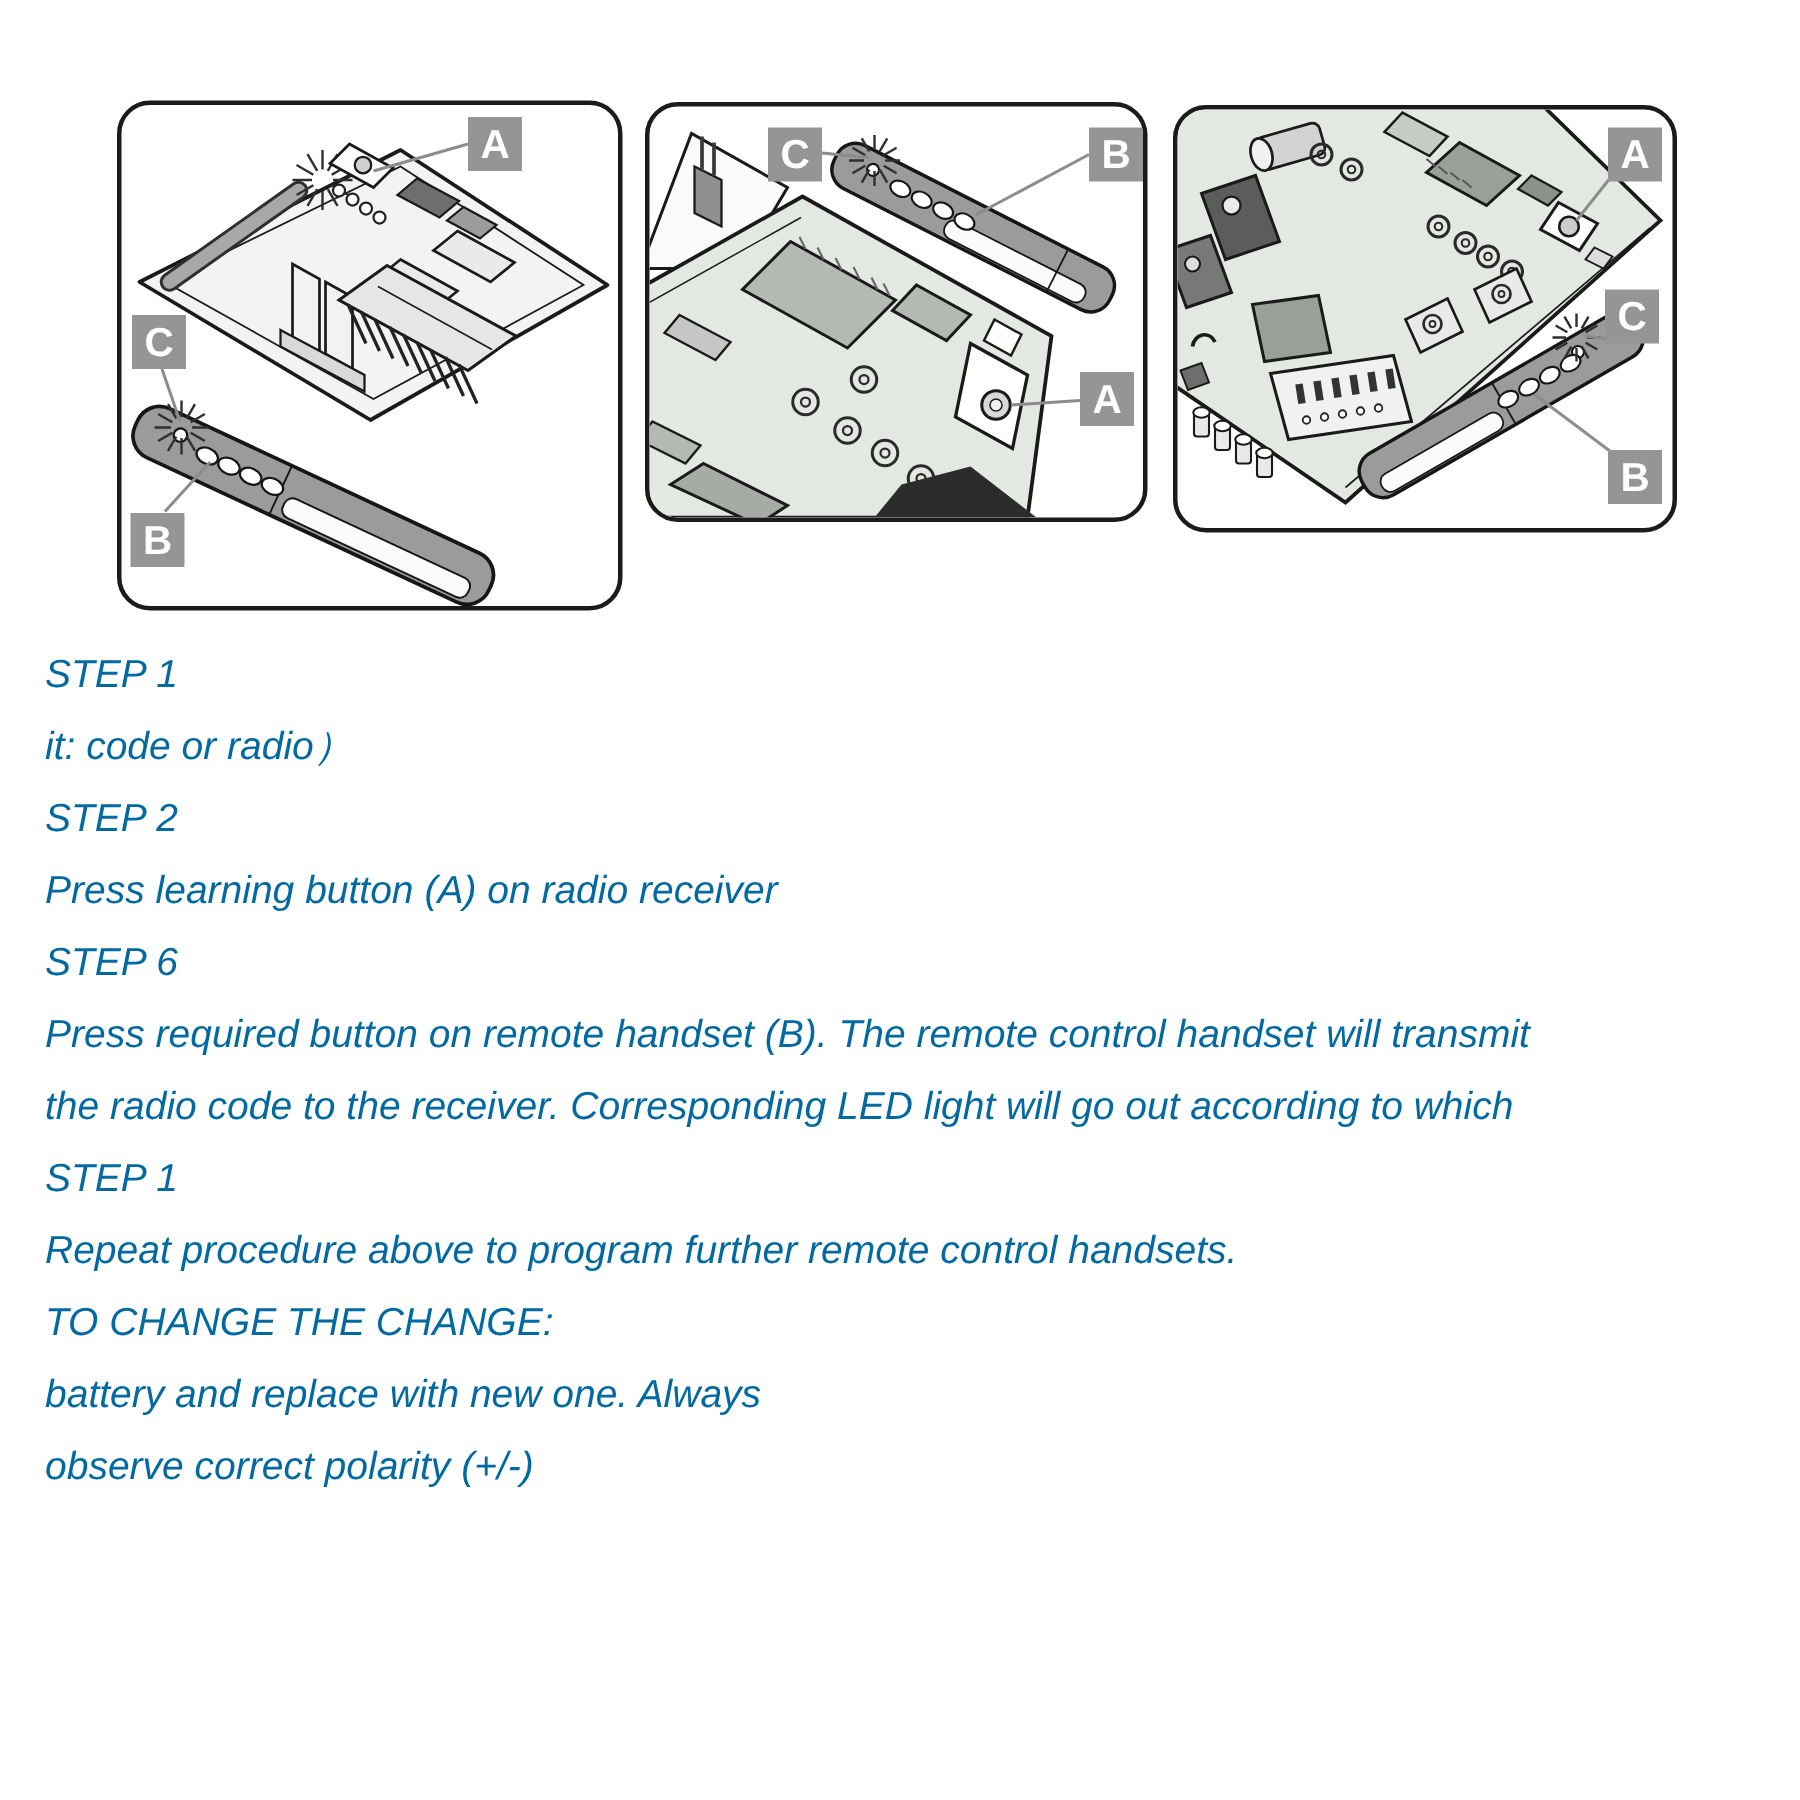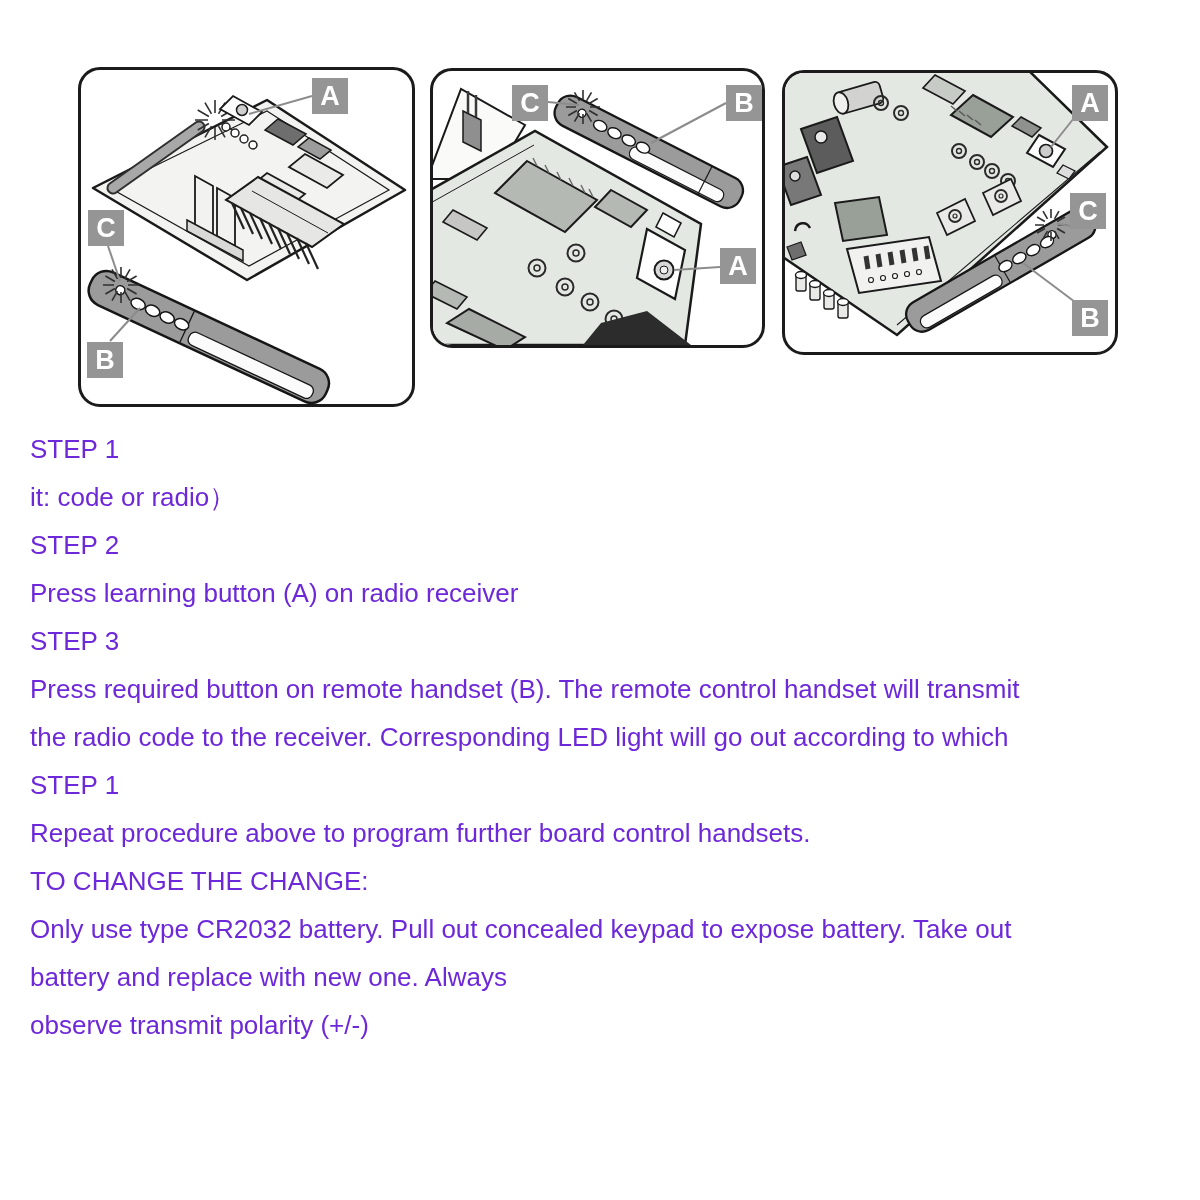"STEP 1" .instructions { color: #6d28d9 -> #0369a1; font-style: none -> italic }
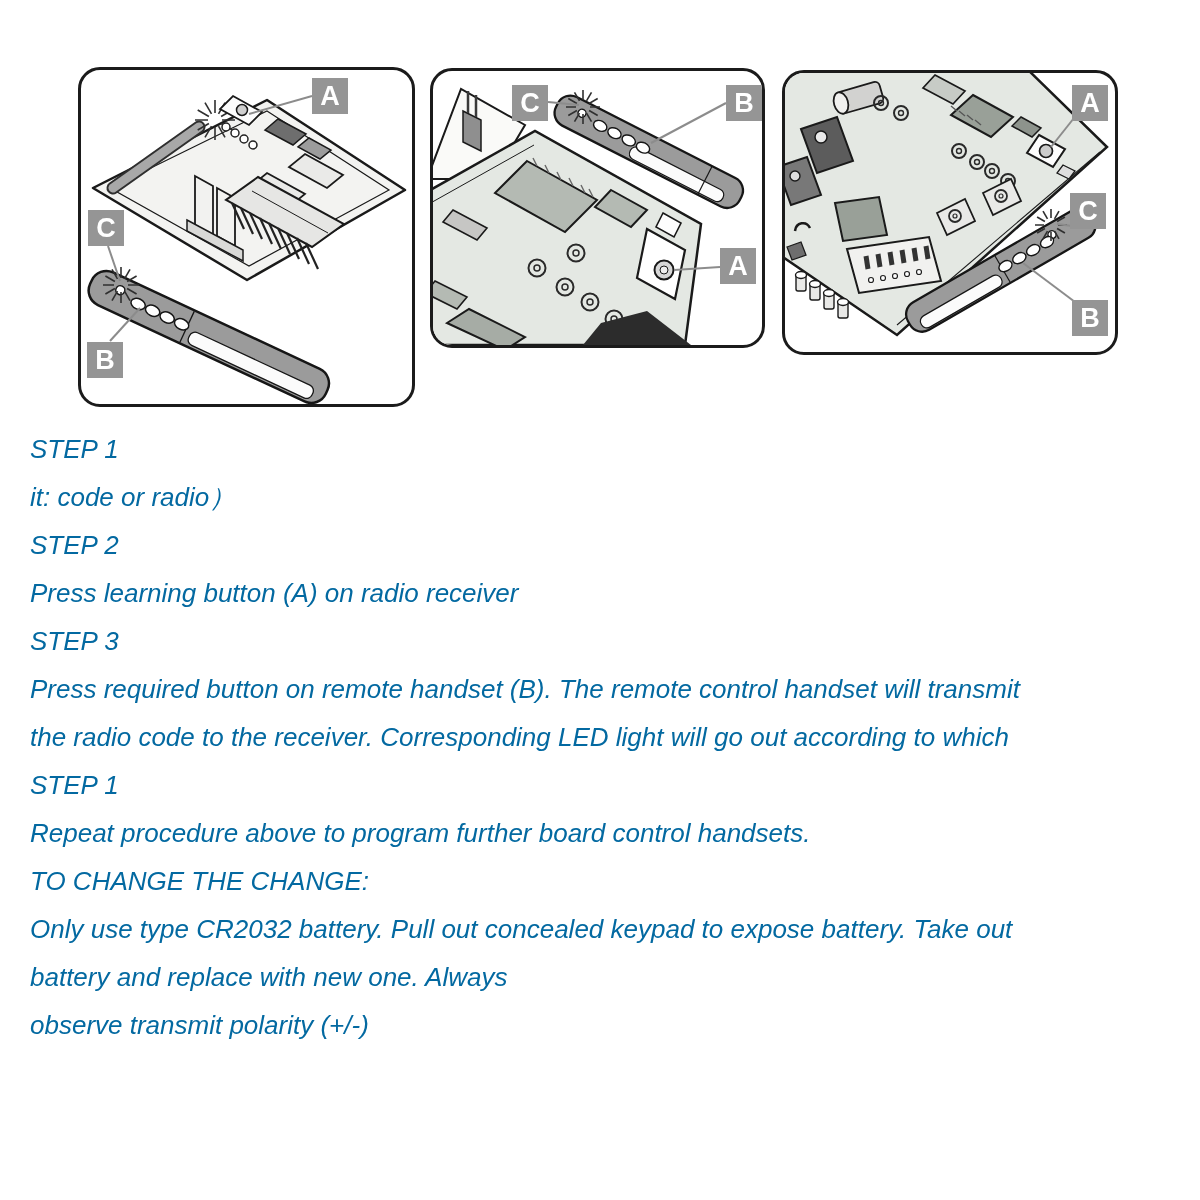"STEP 3" div.line { text: 3 -> 6 }
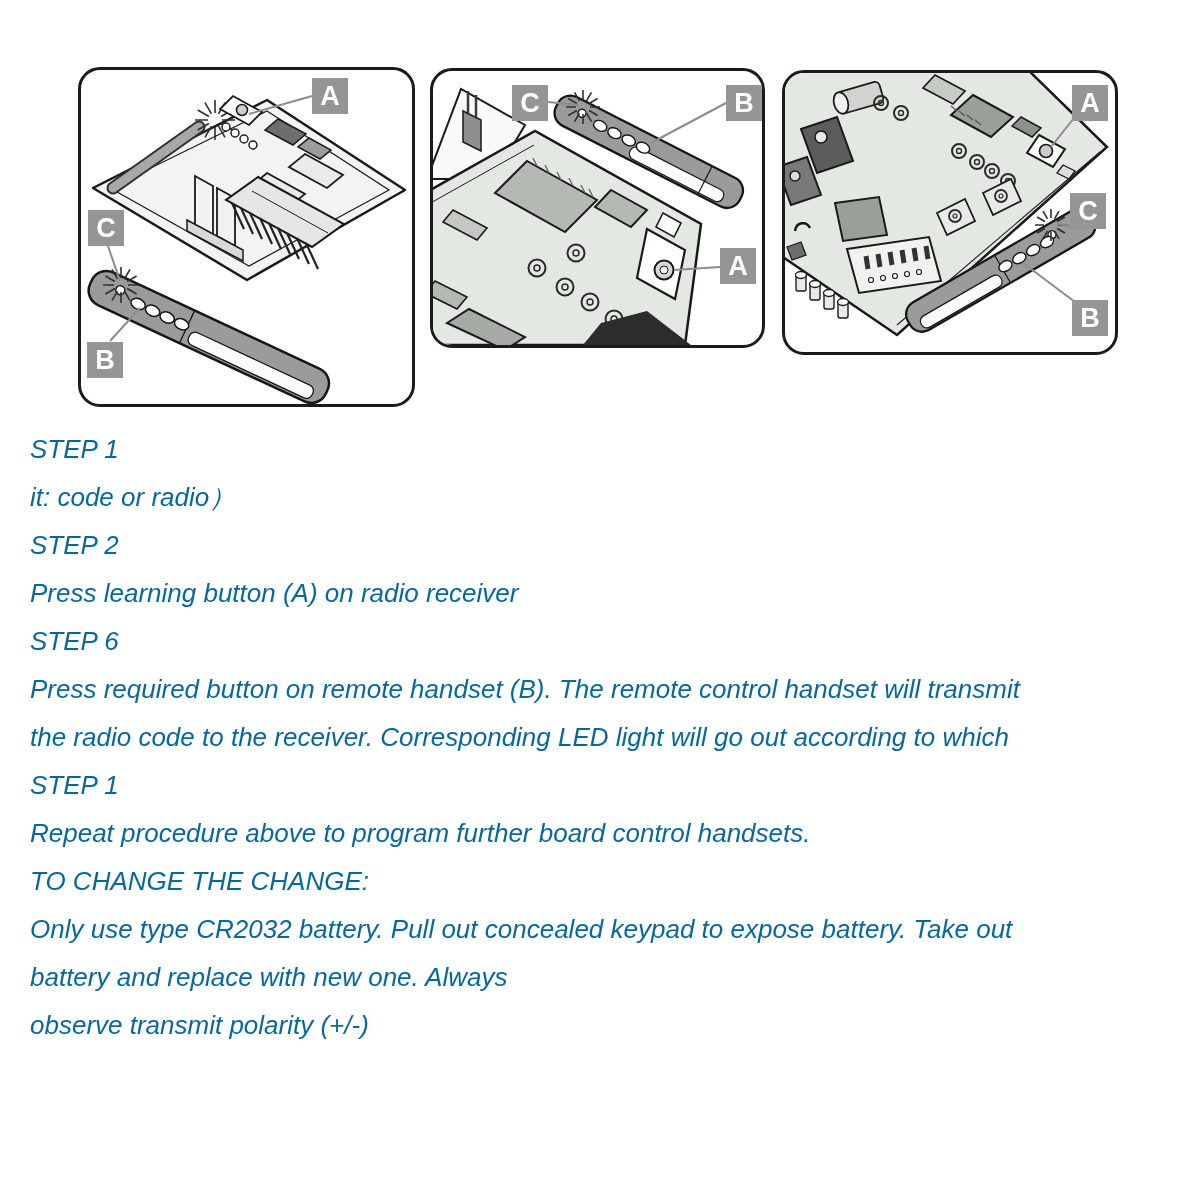"Repeat procedure above to program" div.line { text: board -> remote }
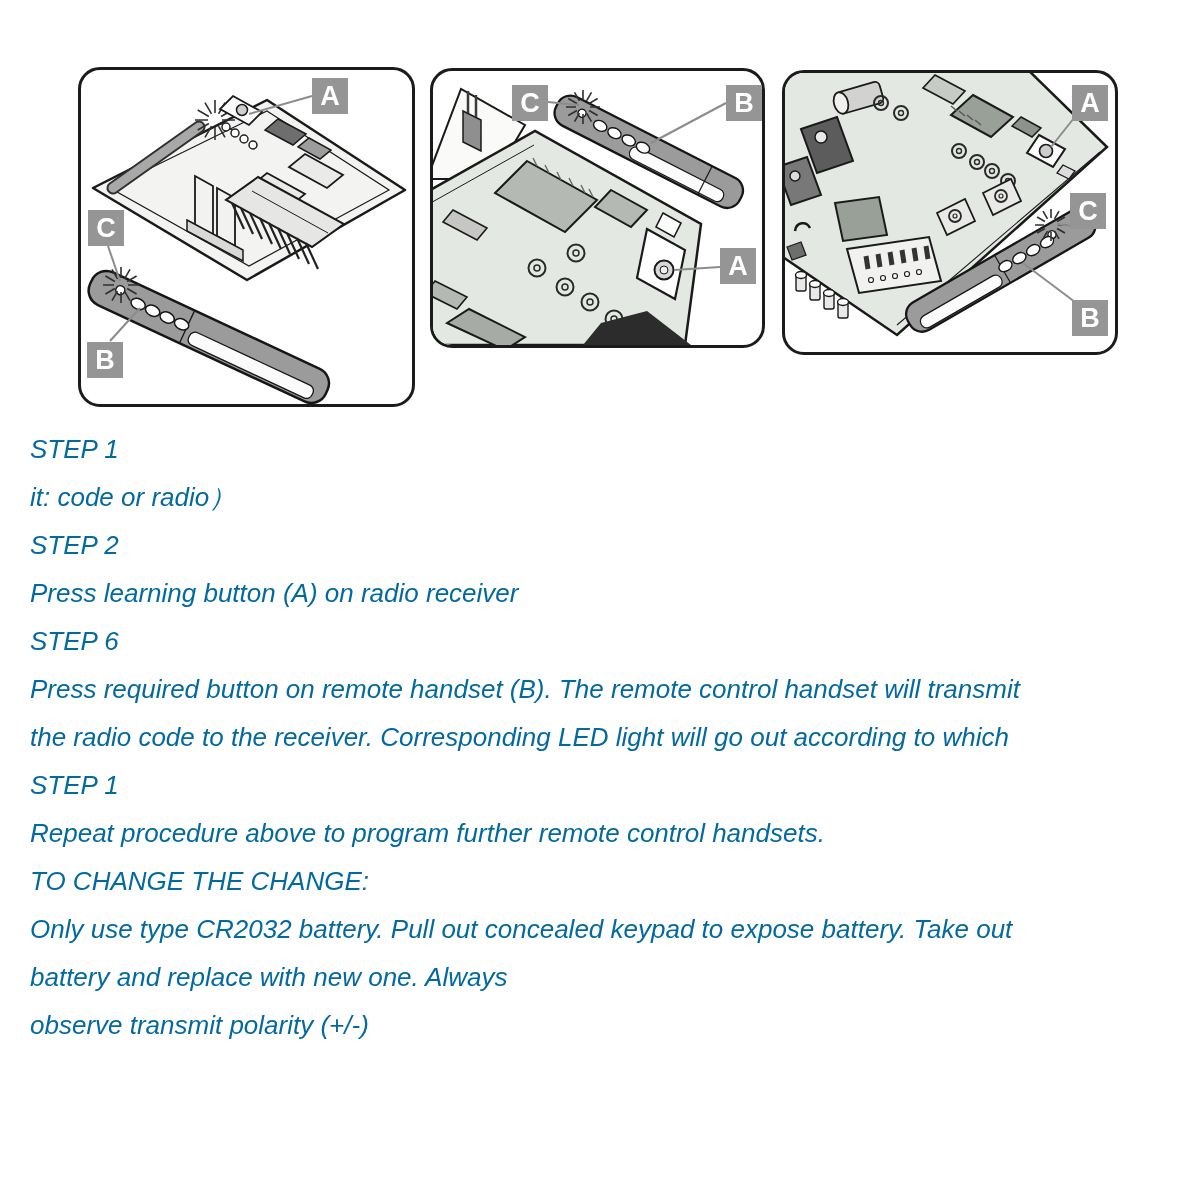"Only use type CR2032 battery." div.line { html: <div>Only use type CR2032 battery. Pull out concealed keypad to expose battery. Take out</div> -> none }
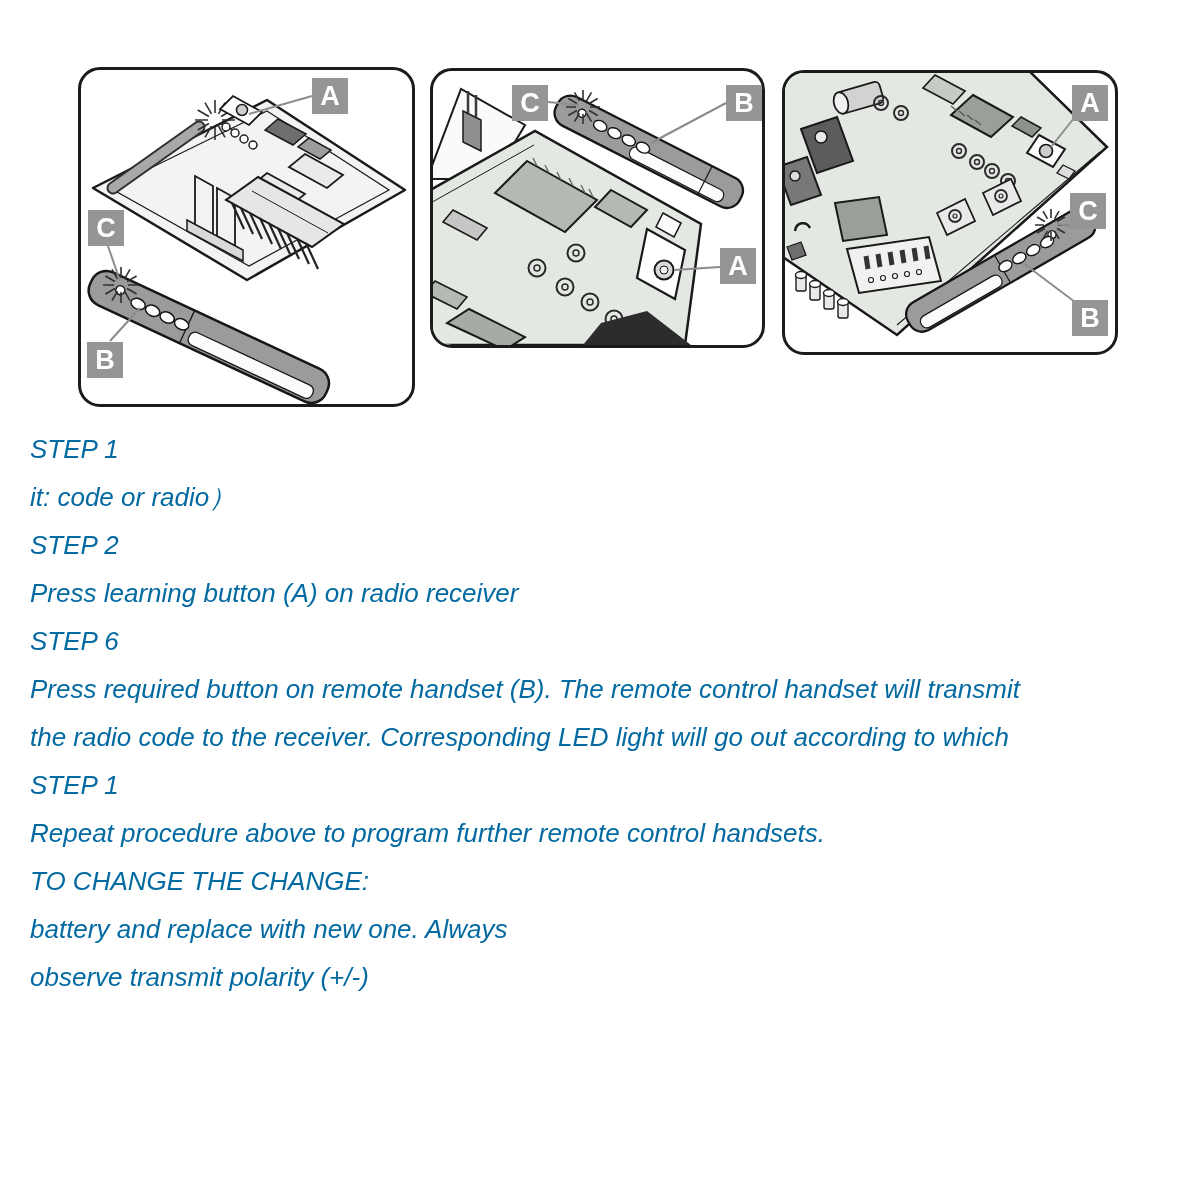"observe transmit polarity (+/-)" div.line { text: transmit -> correct }
